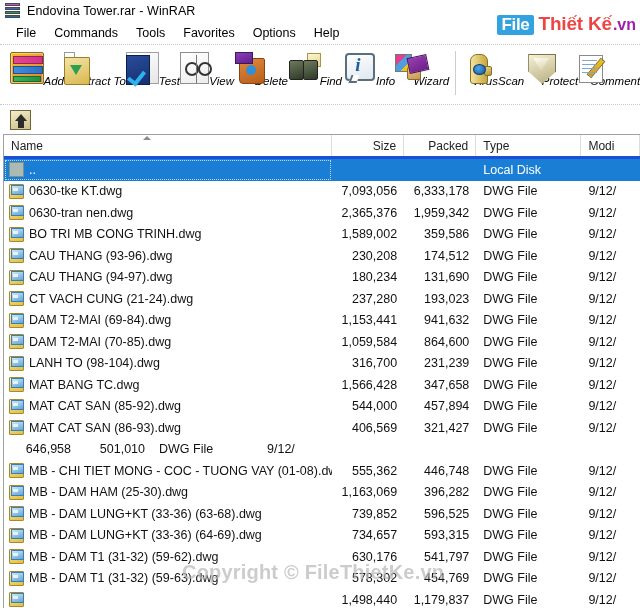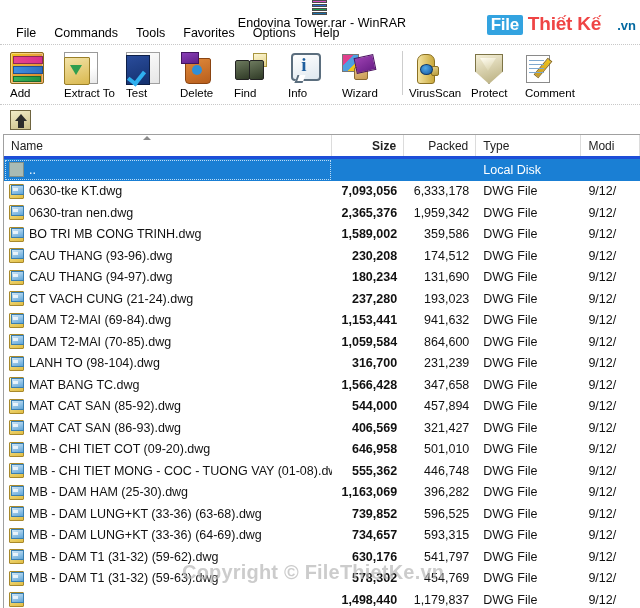"Endovina Tower.rar - WinRAR" .titlebar { flex-direction: column -> none }
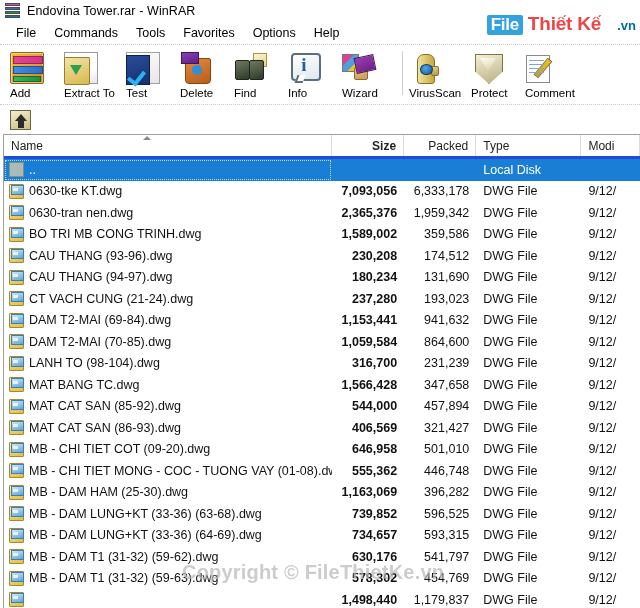".vn" .logo .l-vn { color: #0369a1 -> #a21caf; font-size: 13px -> 16px; margin-left: 16px -> 1px }
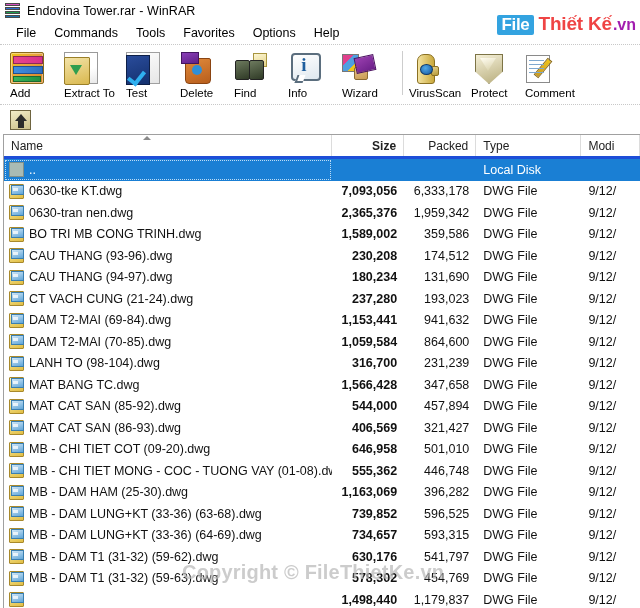"Add" .tb-btn { align-items: flex-start -> flex-end; flex-direction: column -> row; font-style: none -> italic }
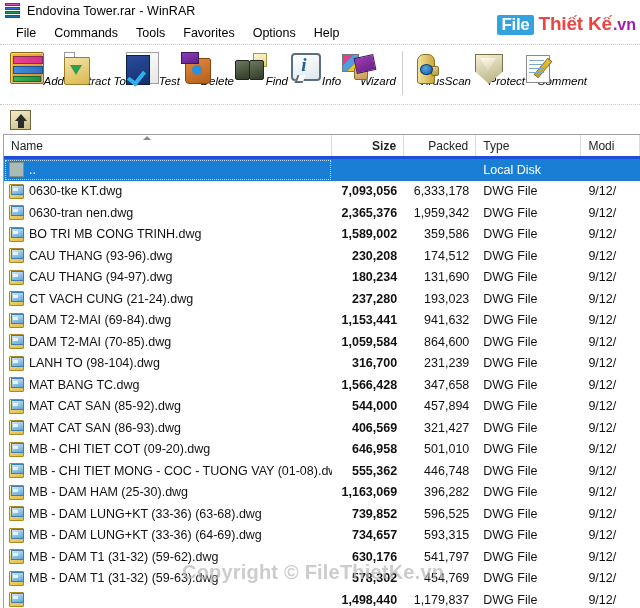"View" div.tb-btn { html: none -> <div> <div> <i></i> </div> <div>View</div> </div> }
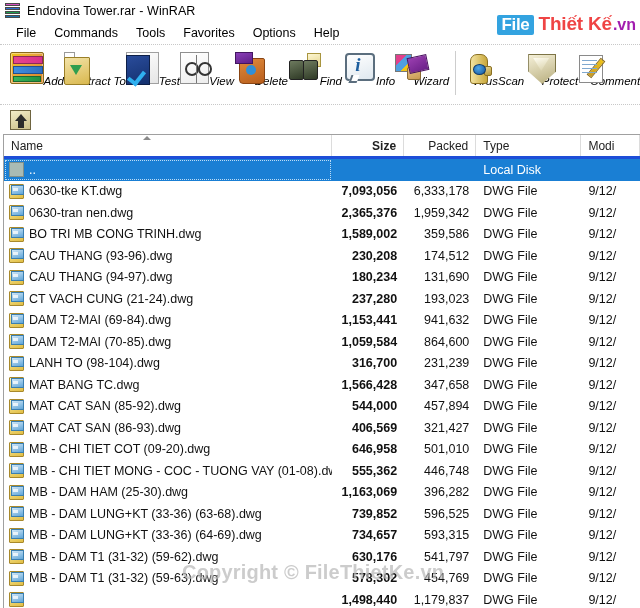"Size" .c-size { font-weight: bold -> none }
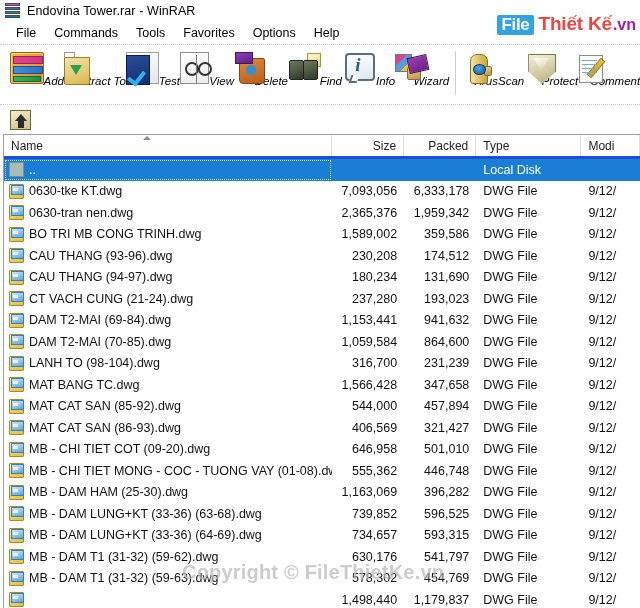"MB - CHI TIET COT" div.cell { html: <div> <span></span> <span>MB - CHI TIET COT (09-20).dwg</span> </div> -> none }
